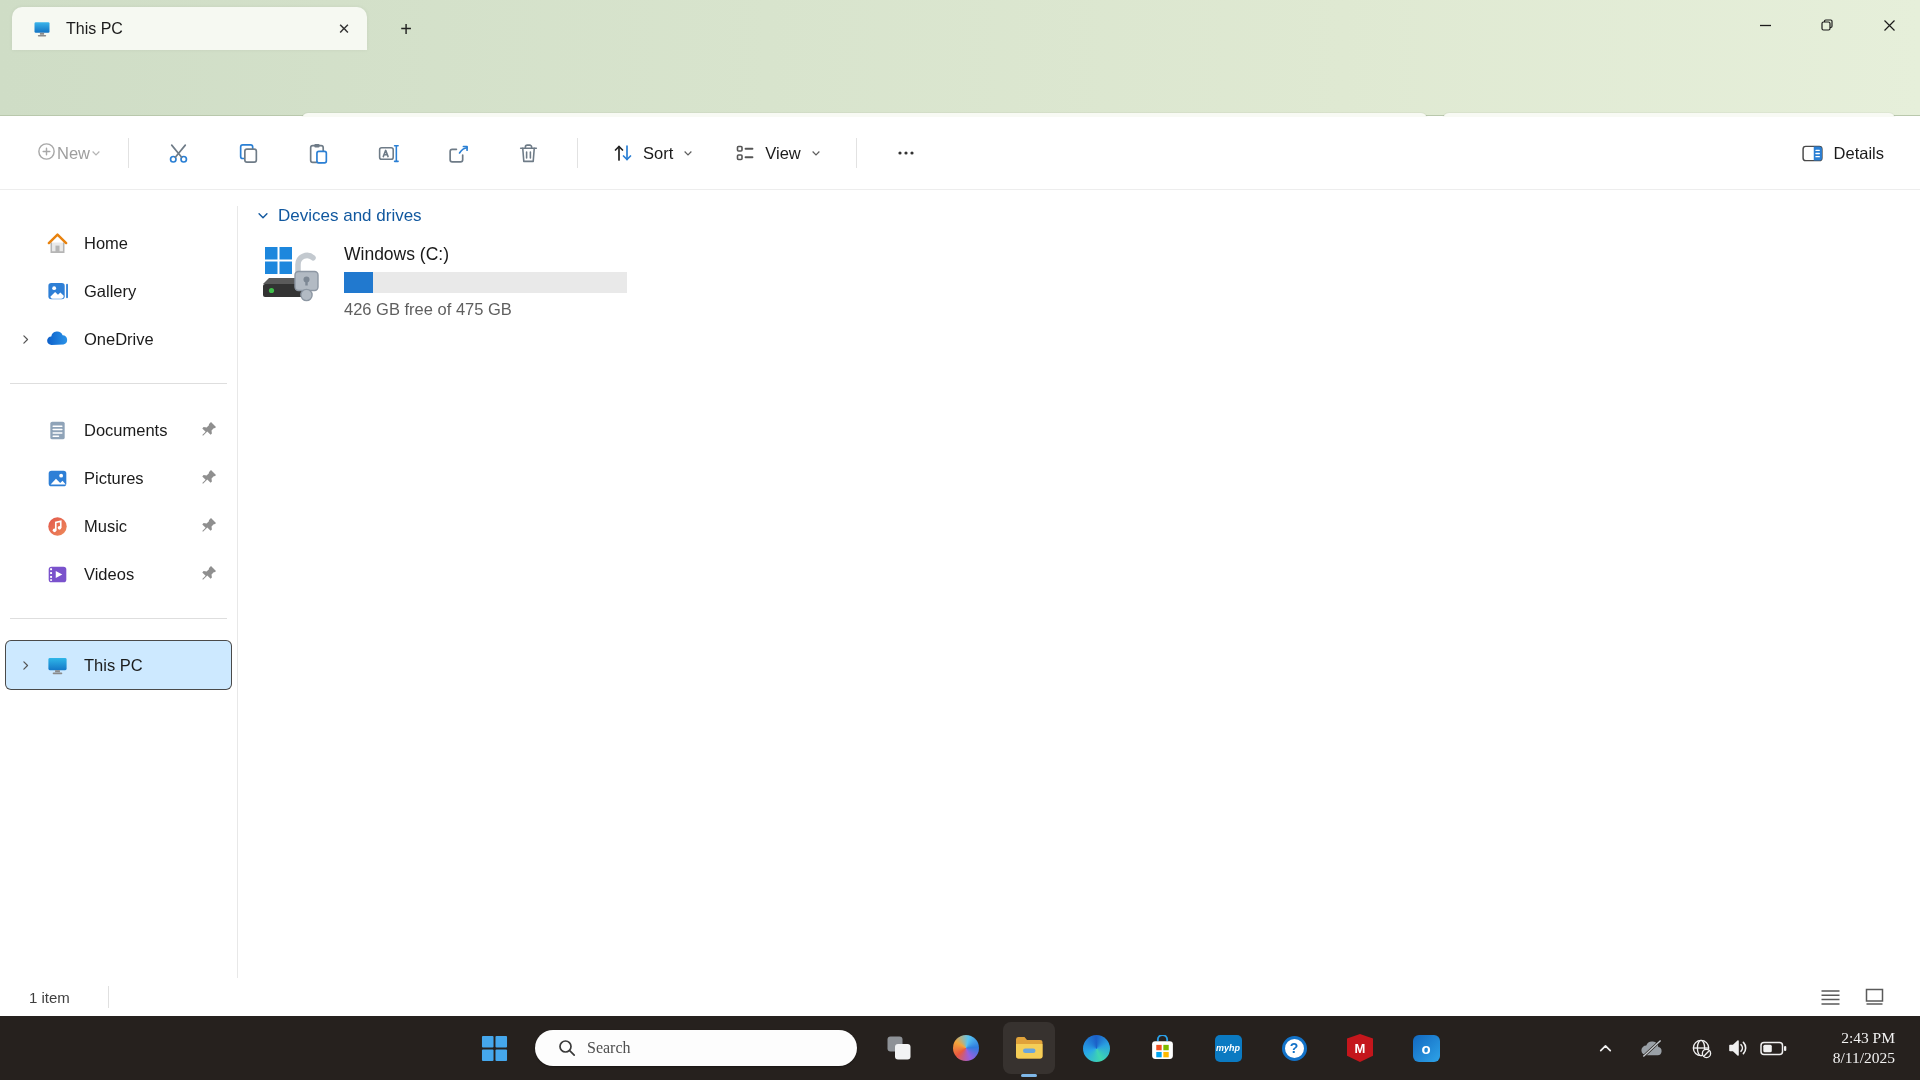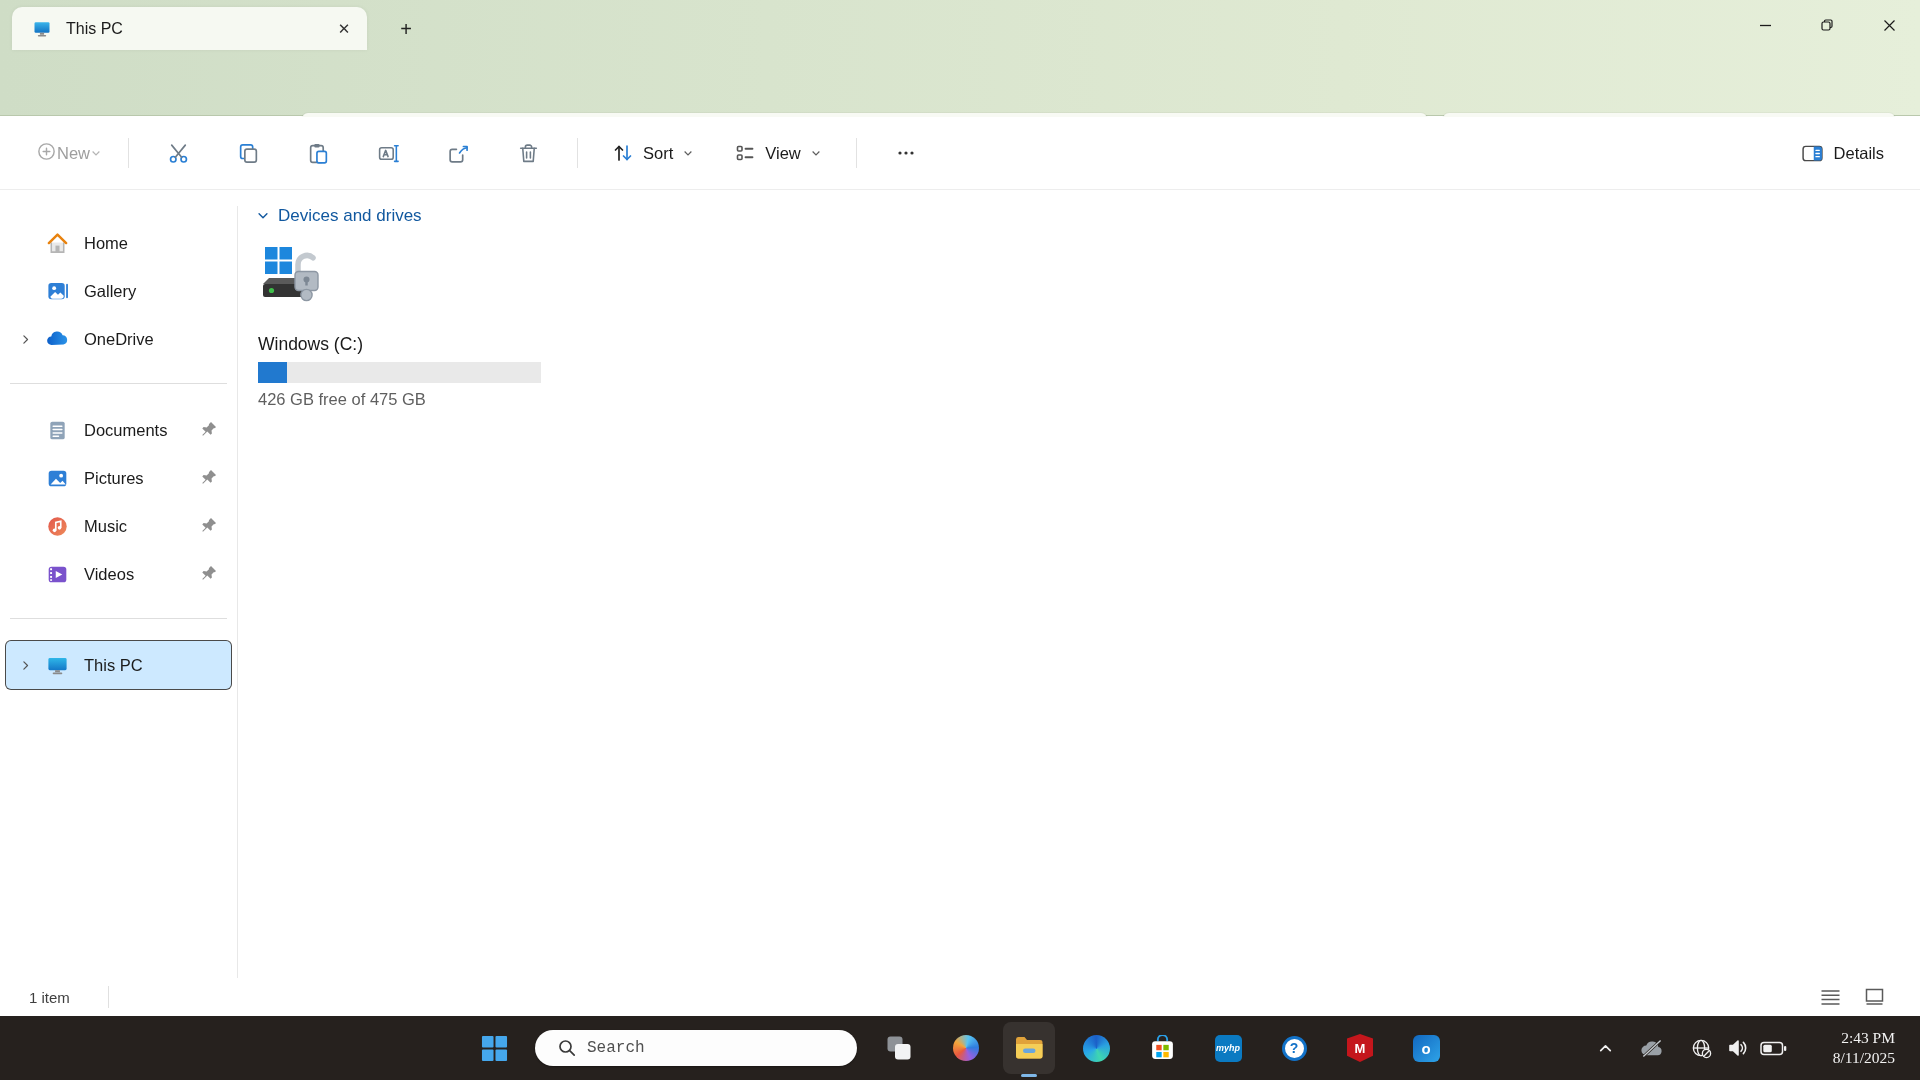"Windows (C:)" .drive-tile { flex-direction: column -> none }
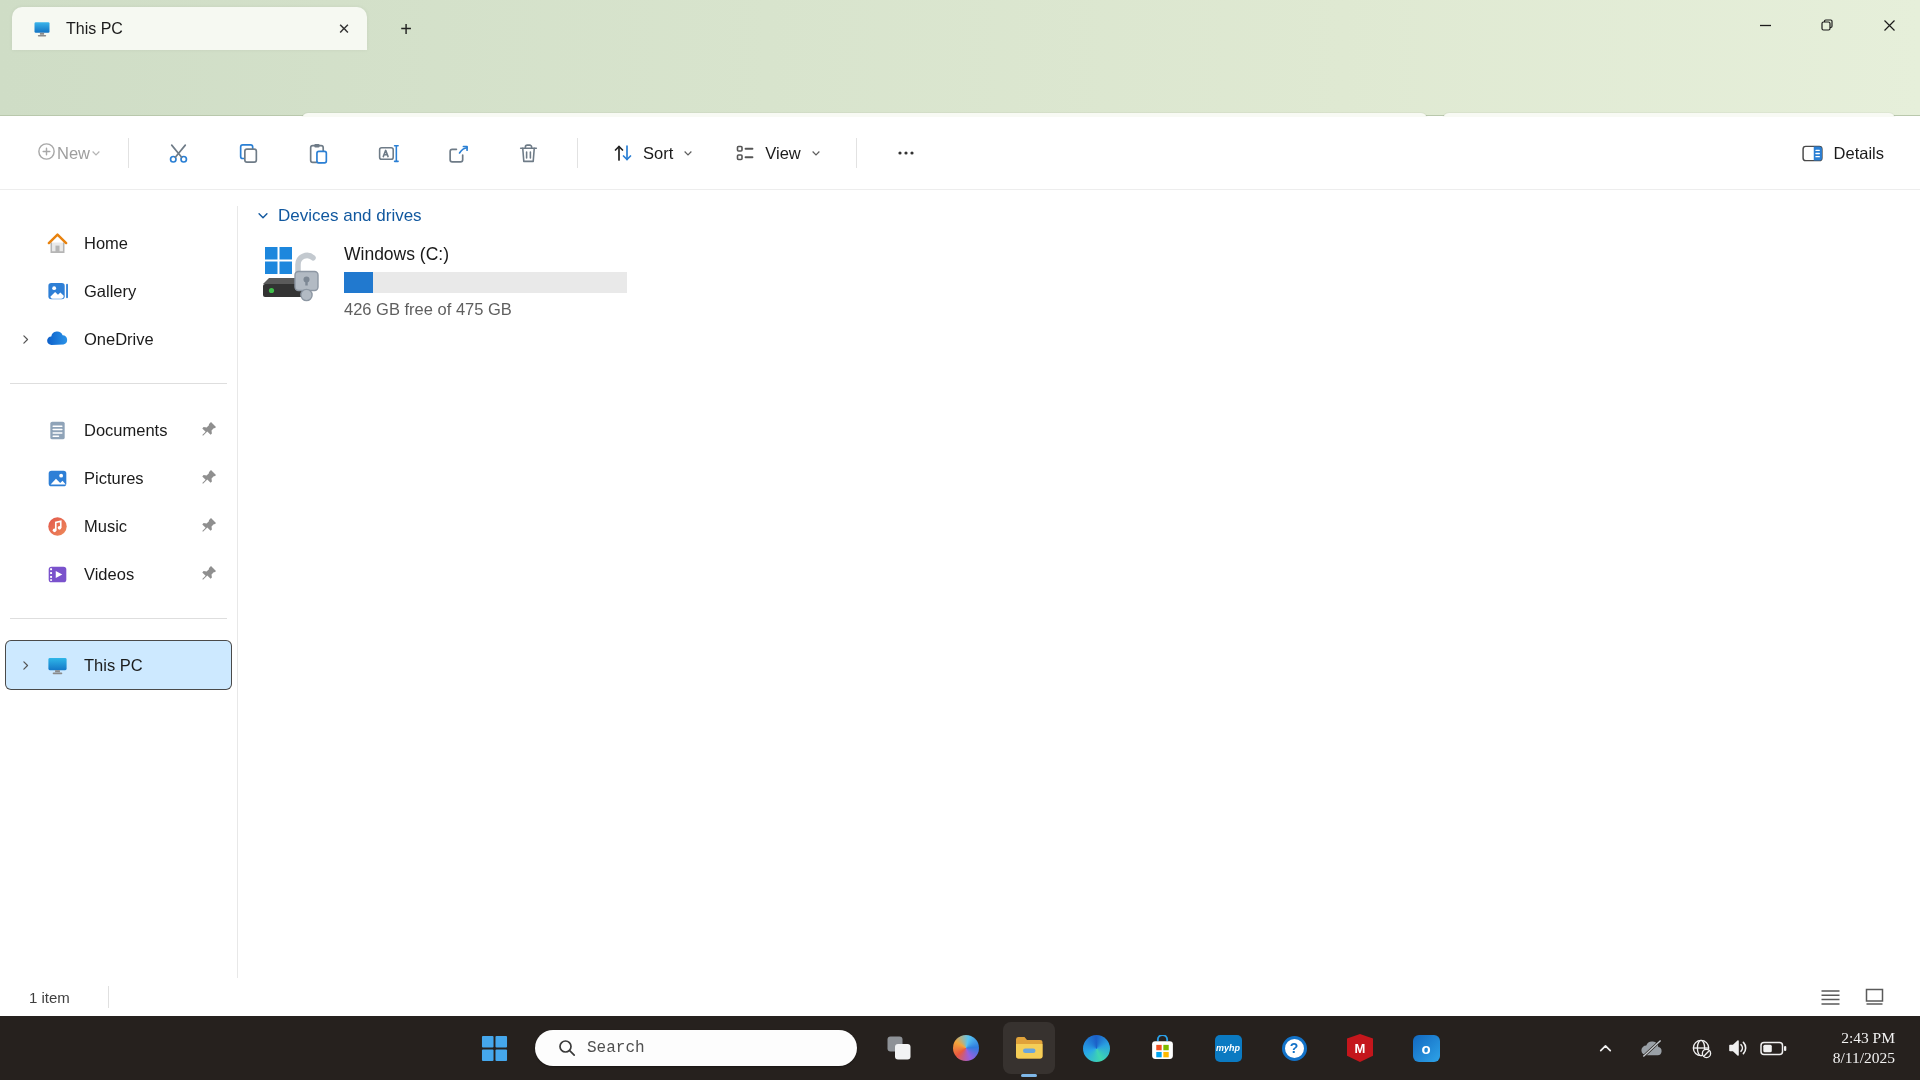"Search" .tk-search input { font-family: Liberation Mono, monospace -> Liberation Serif, serif }
